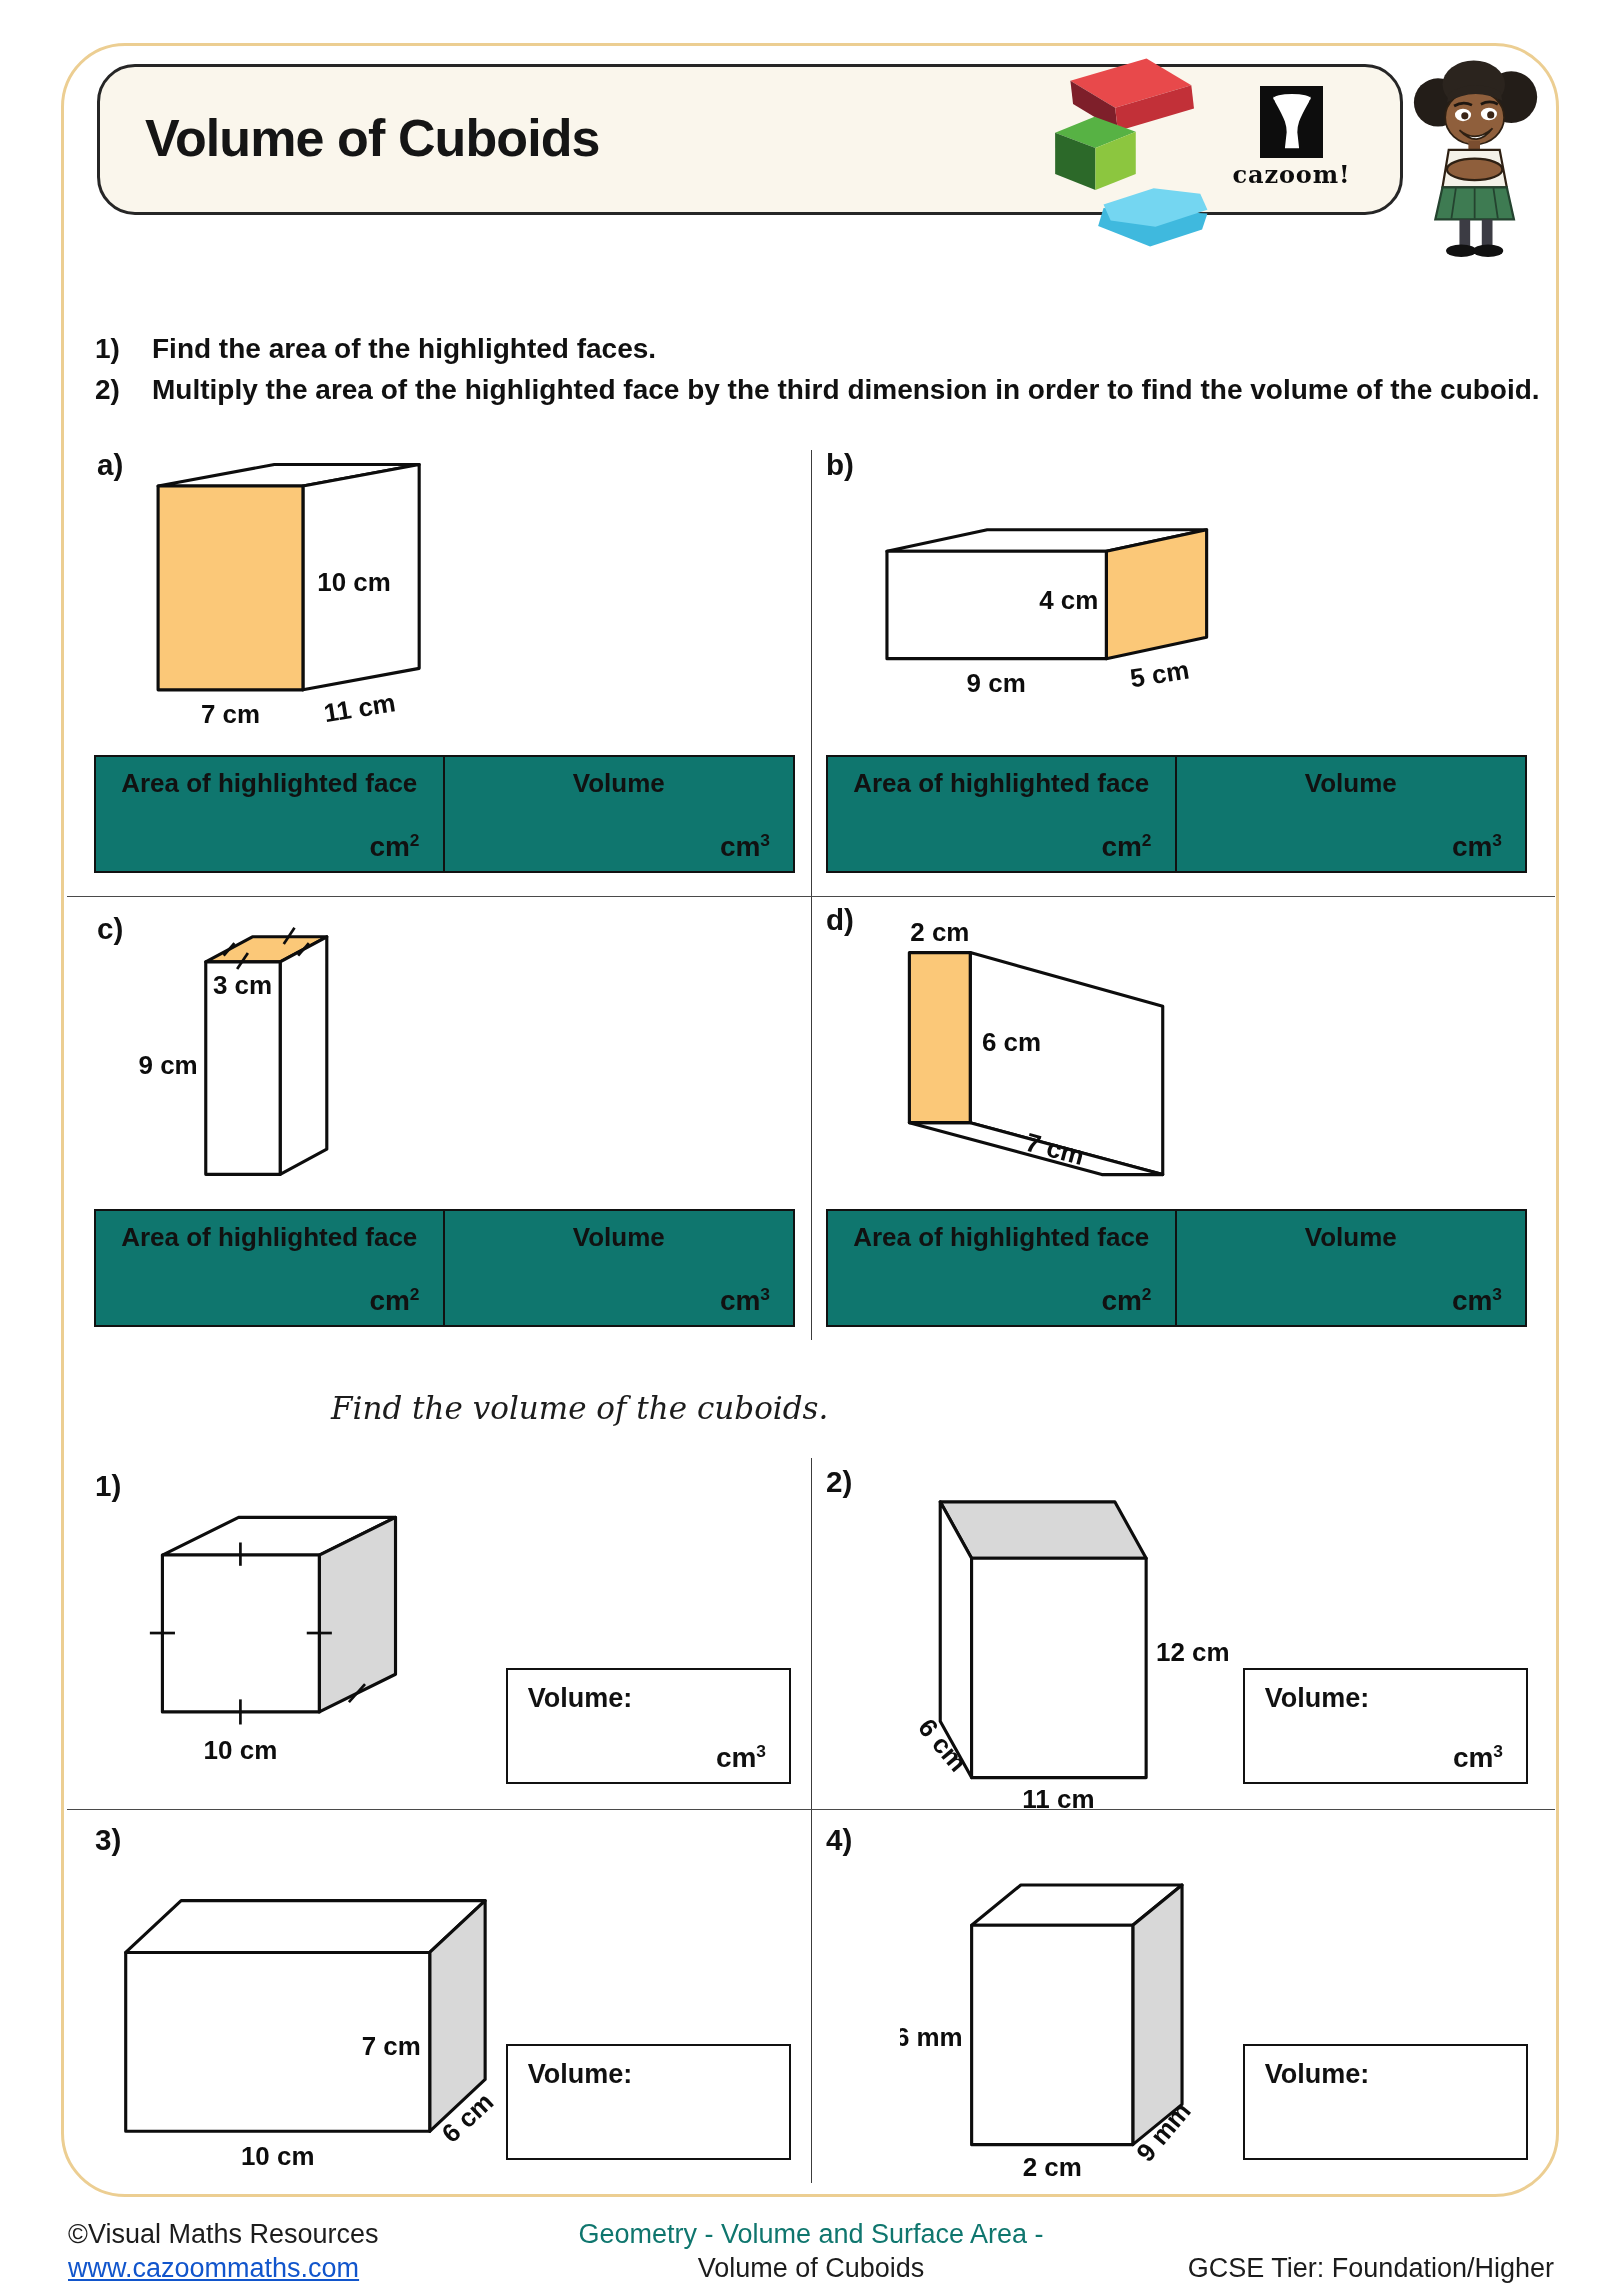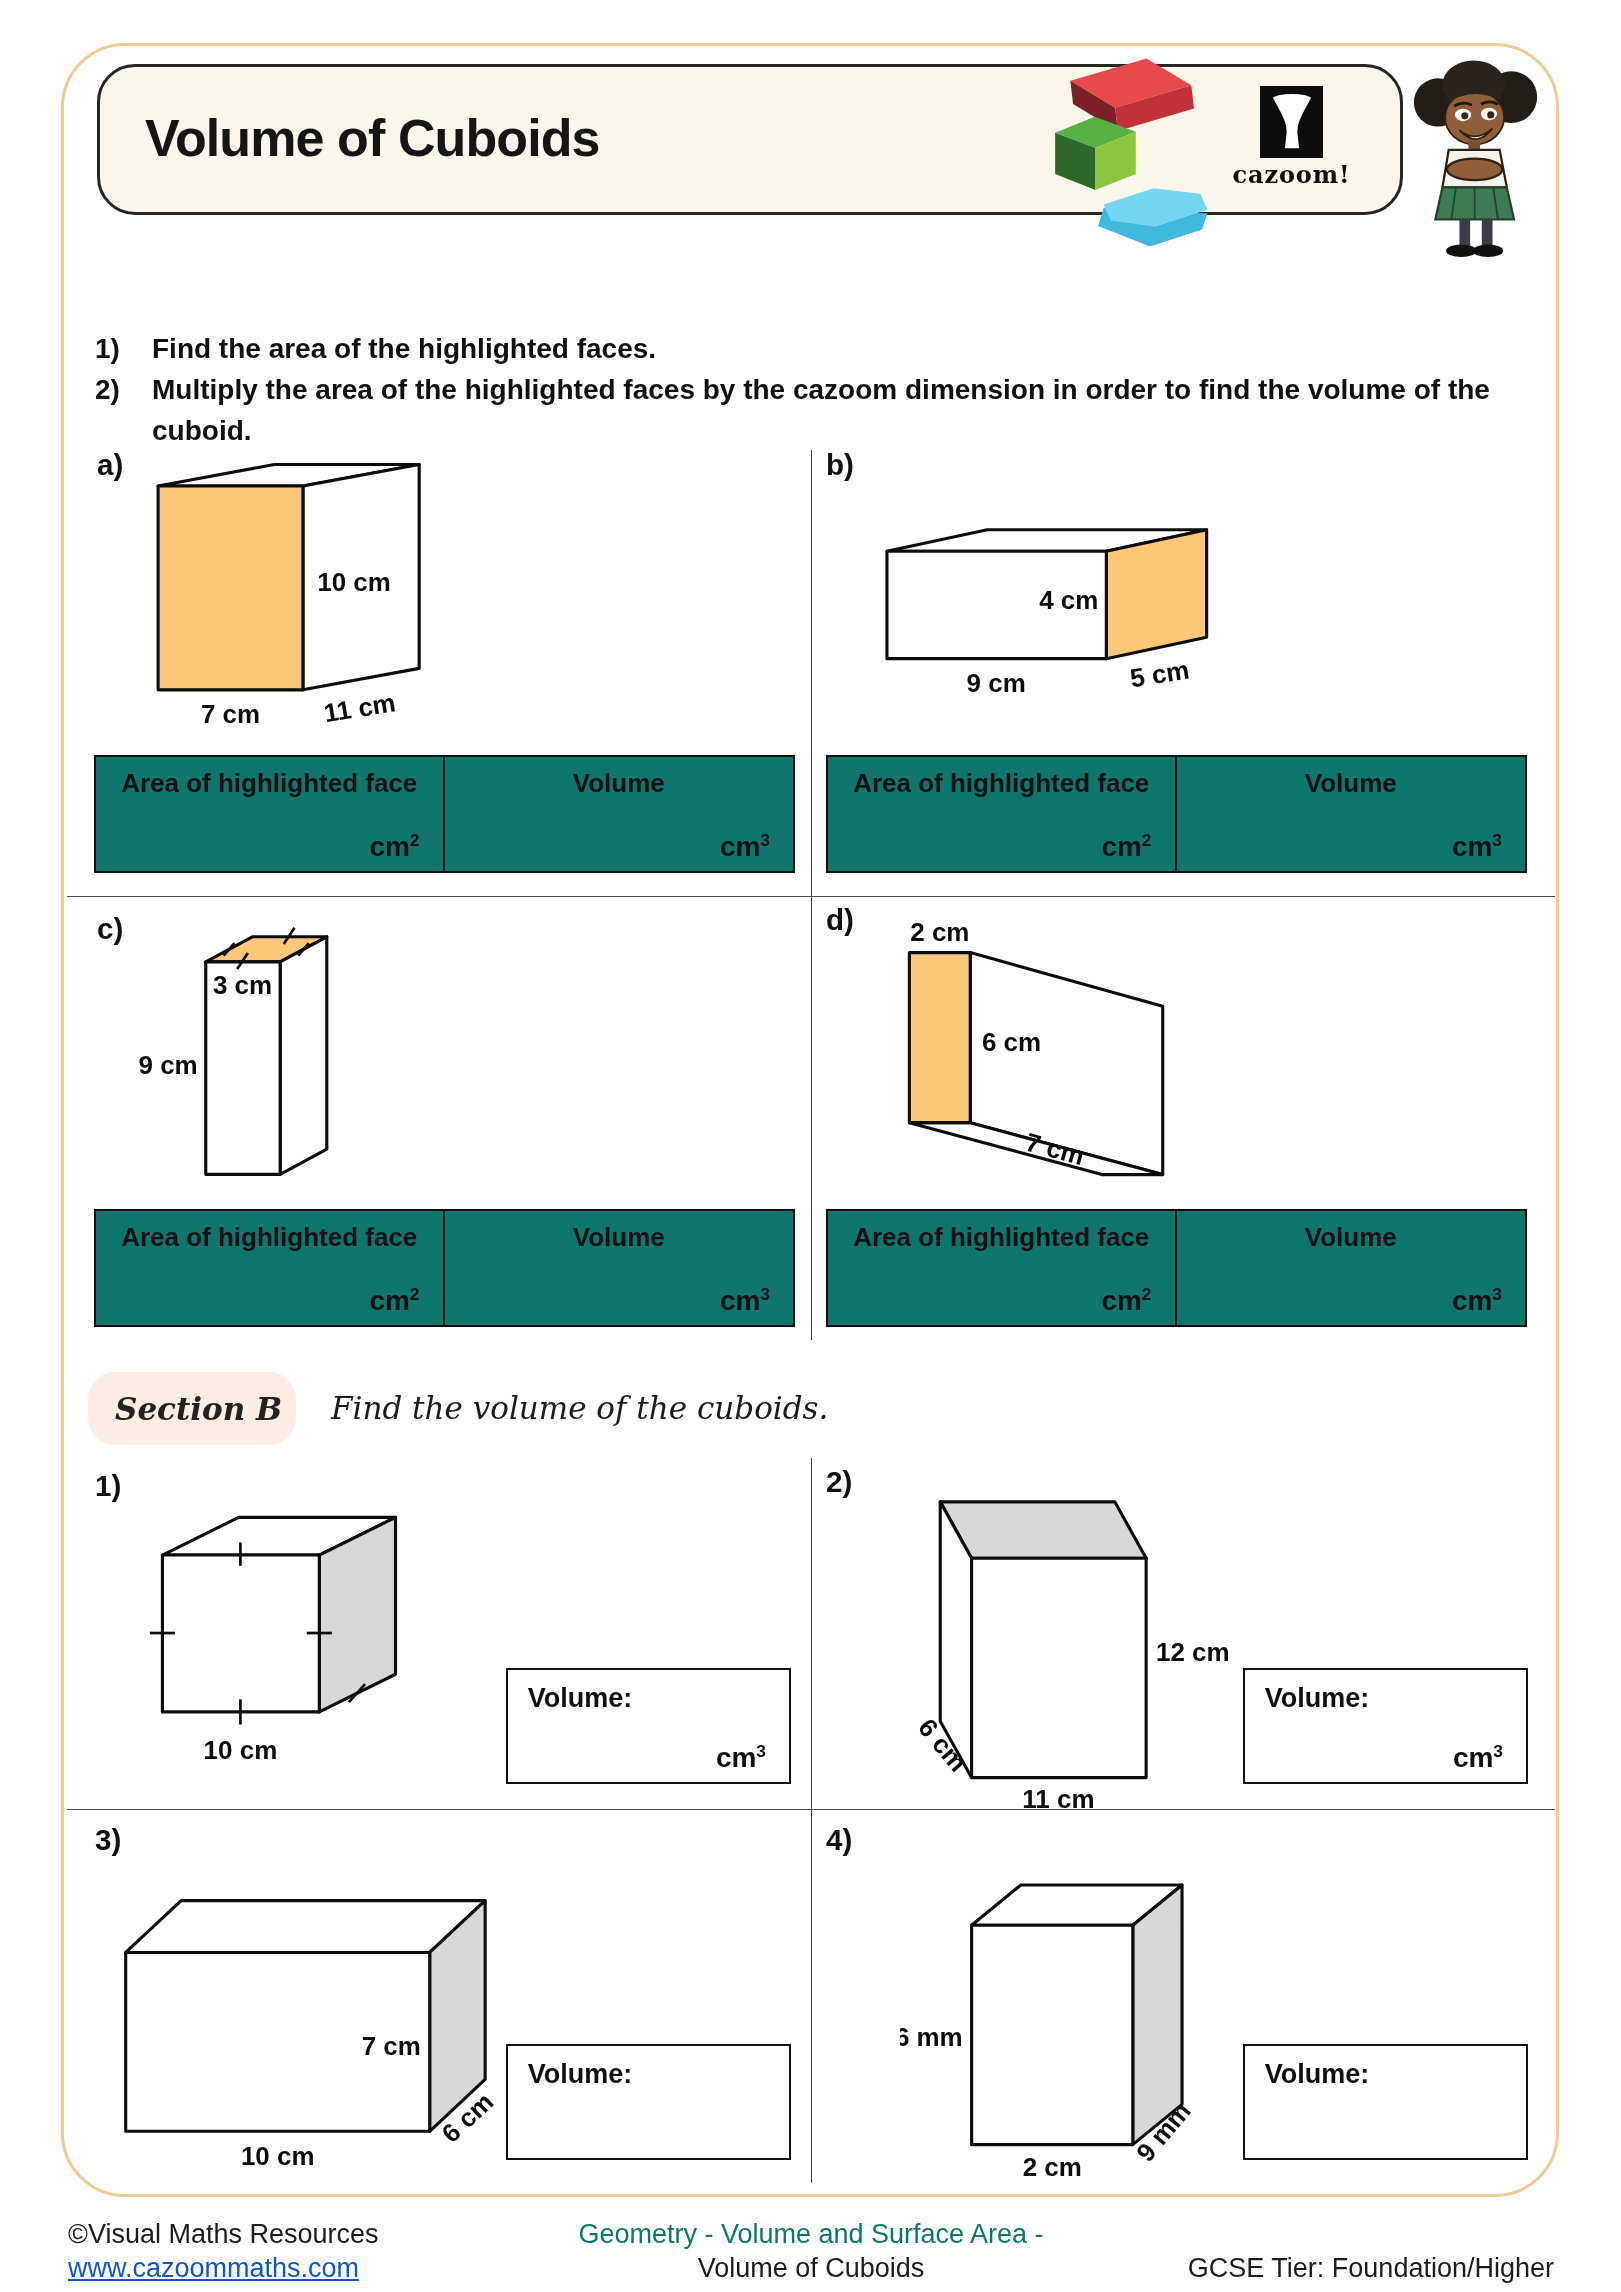"Multiply the area of the" div.instr-text { text: faces by the cazoom -> face by the third }
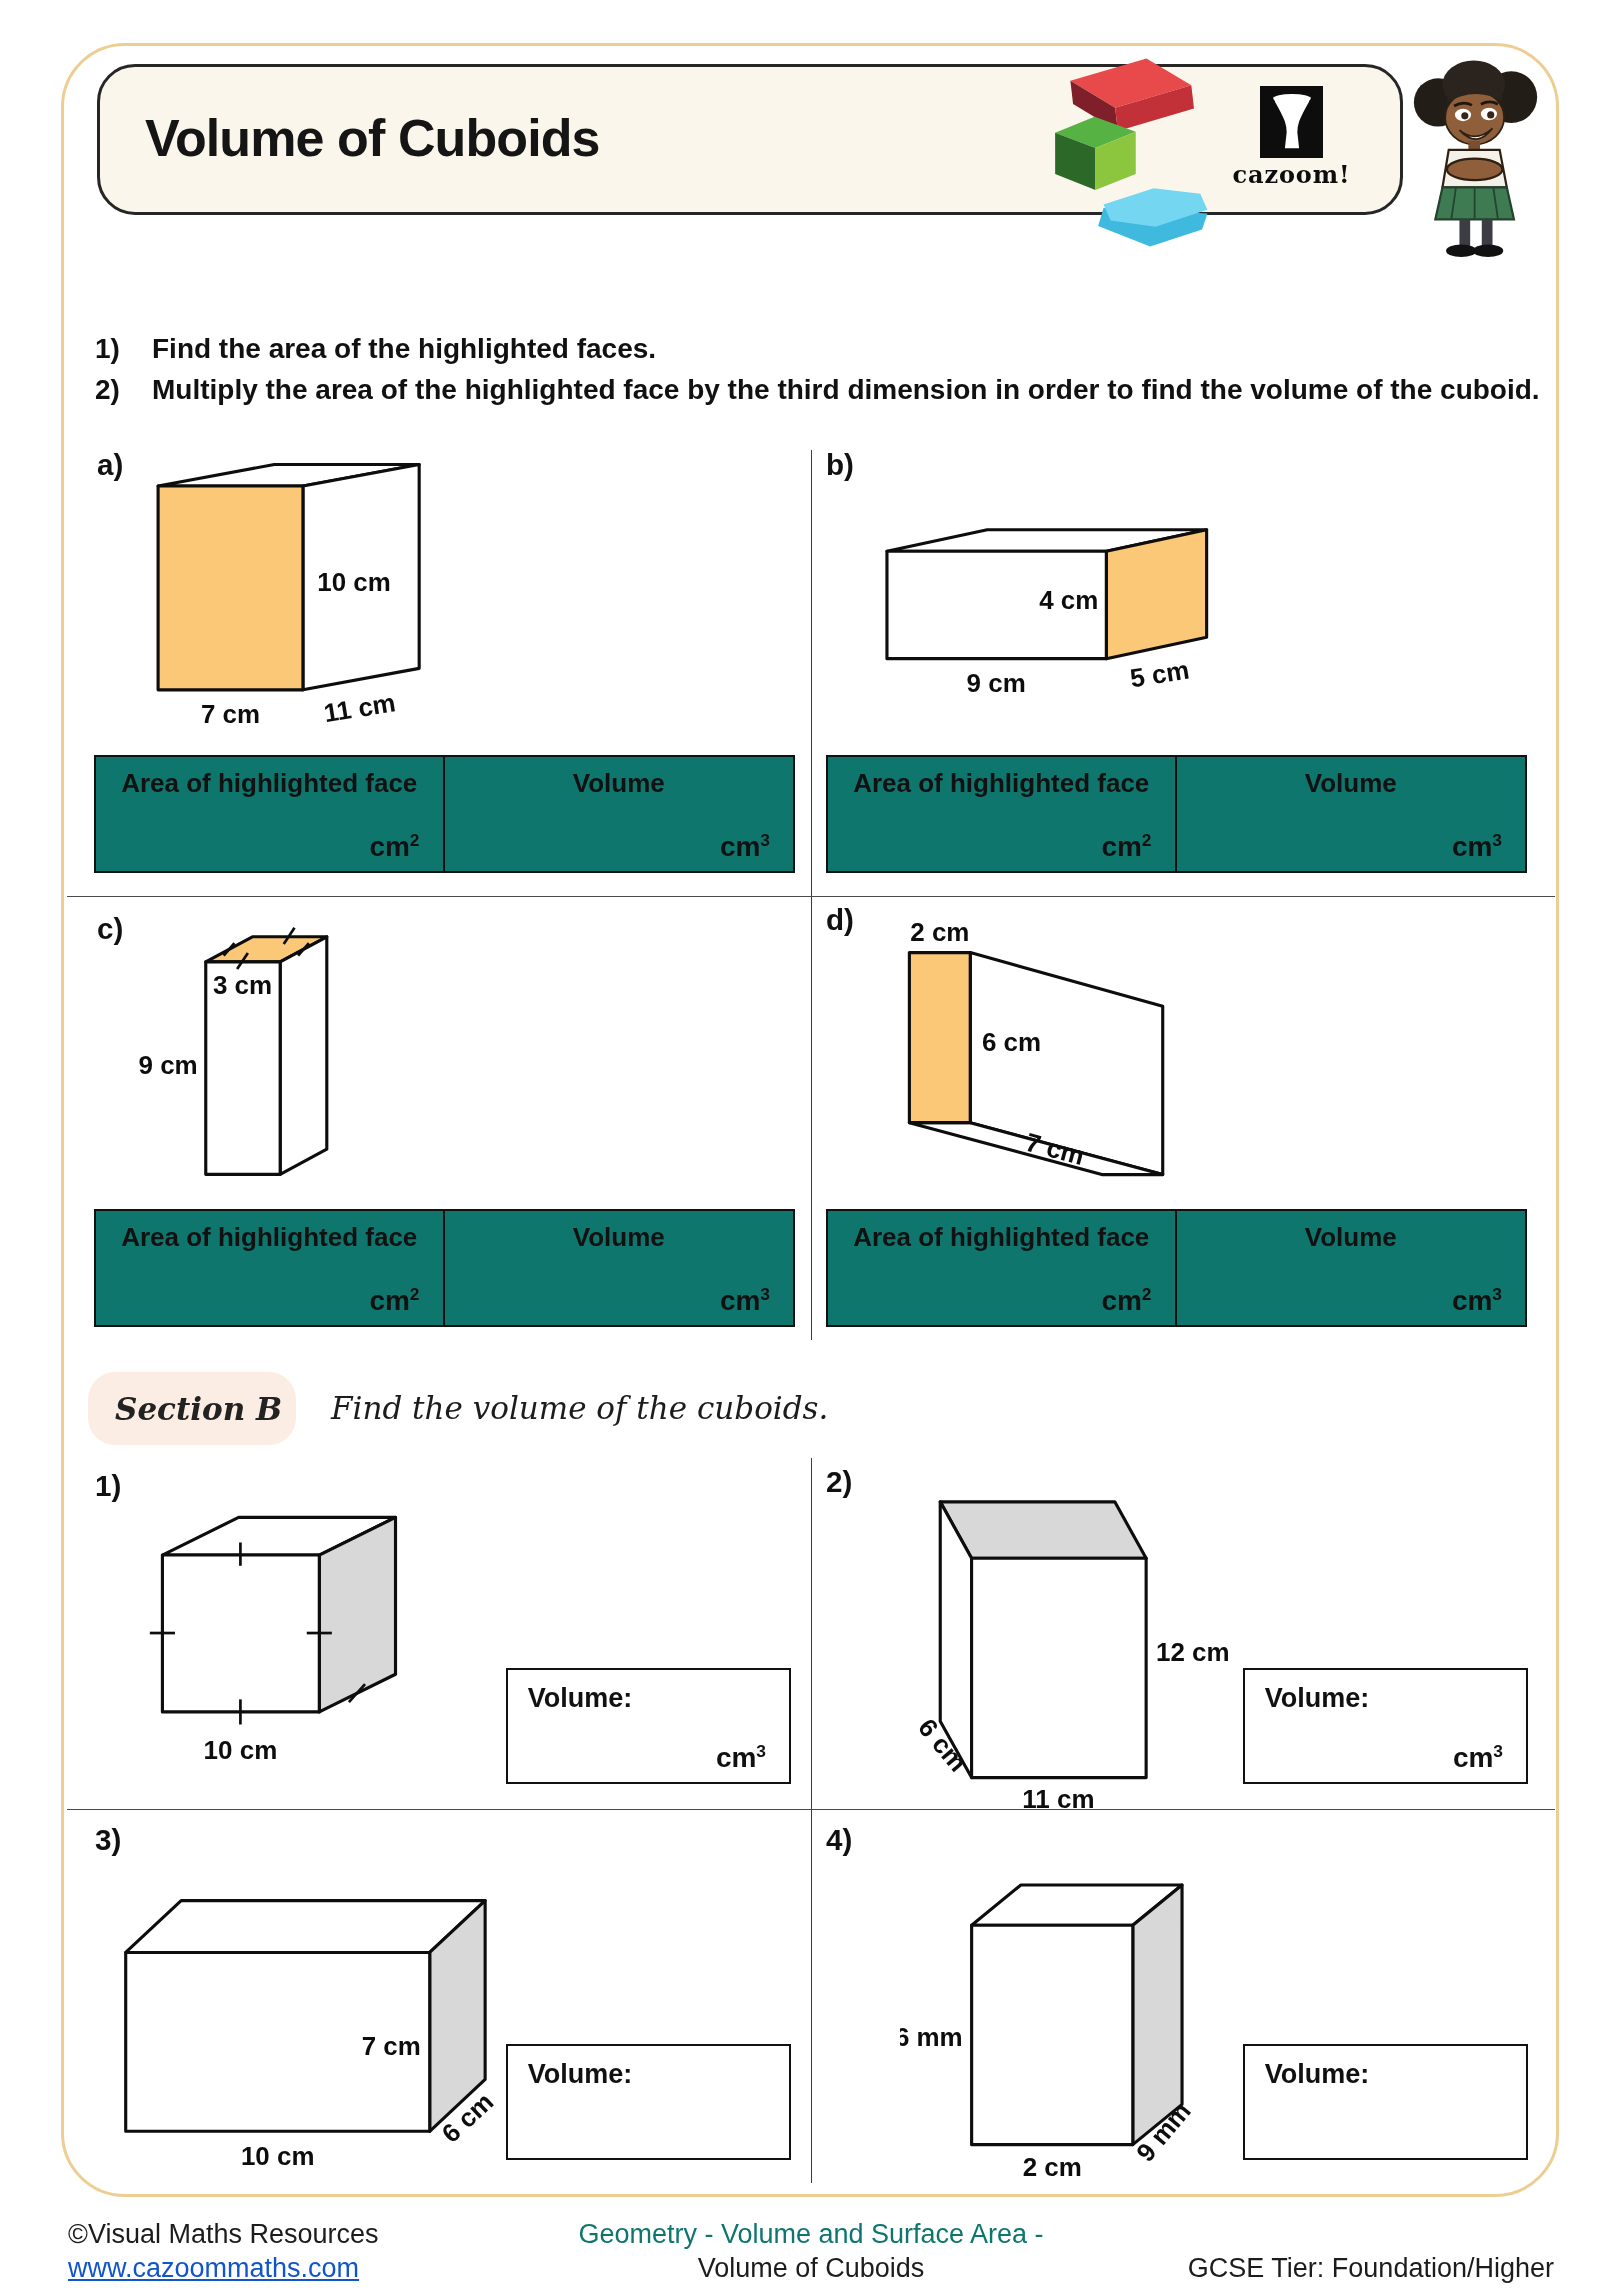"Section B" div.pill { html: <div> <span>Section B</span> </div> -> none }
